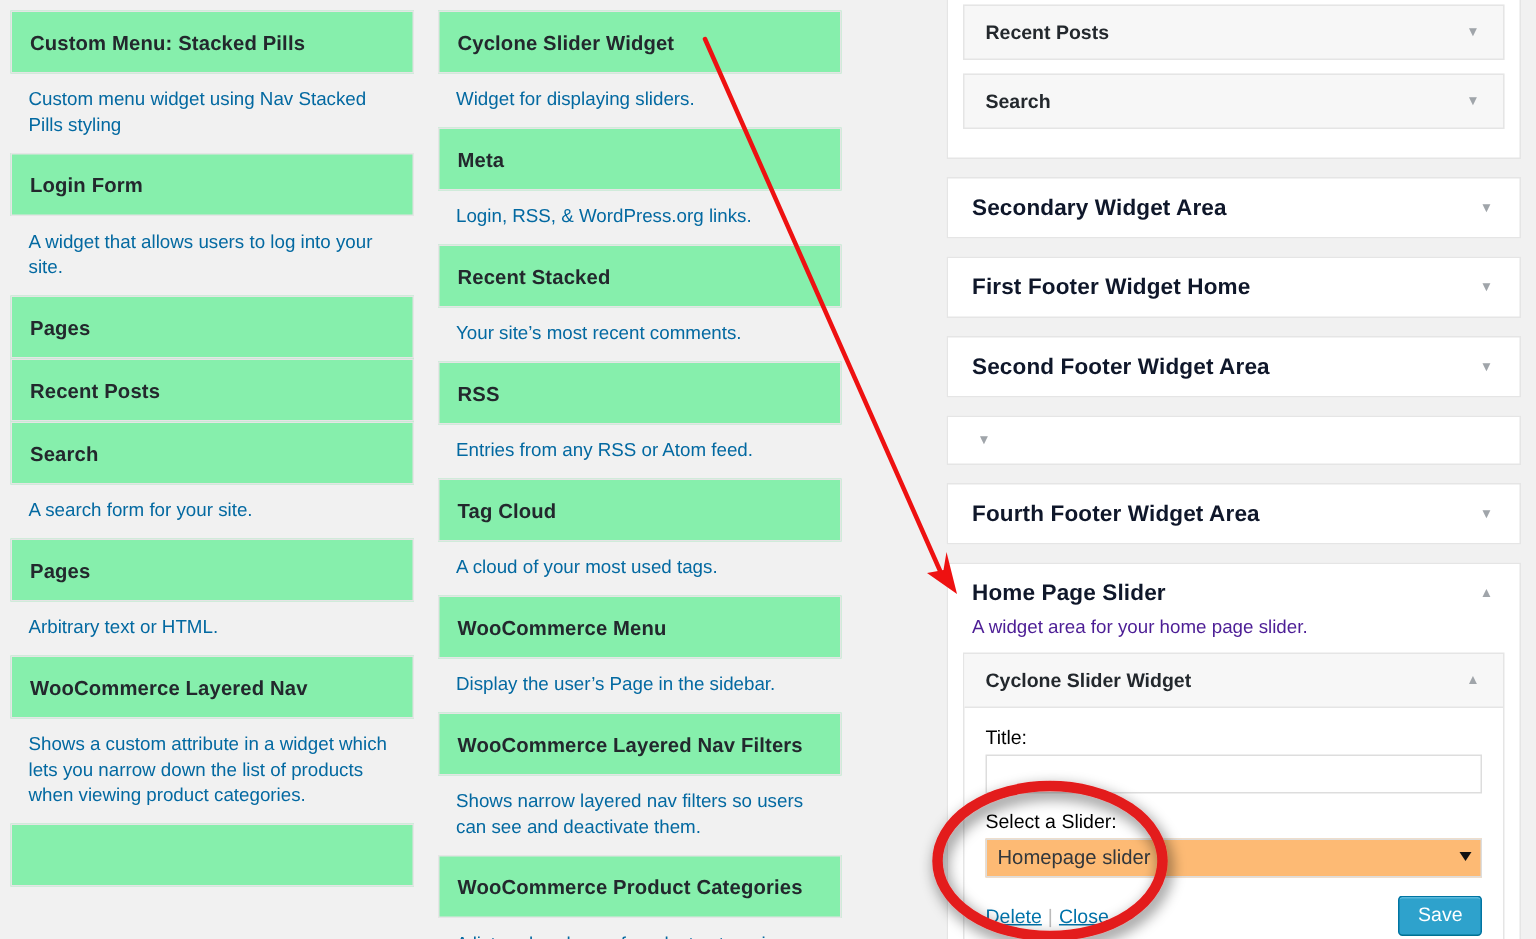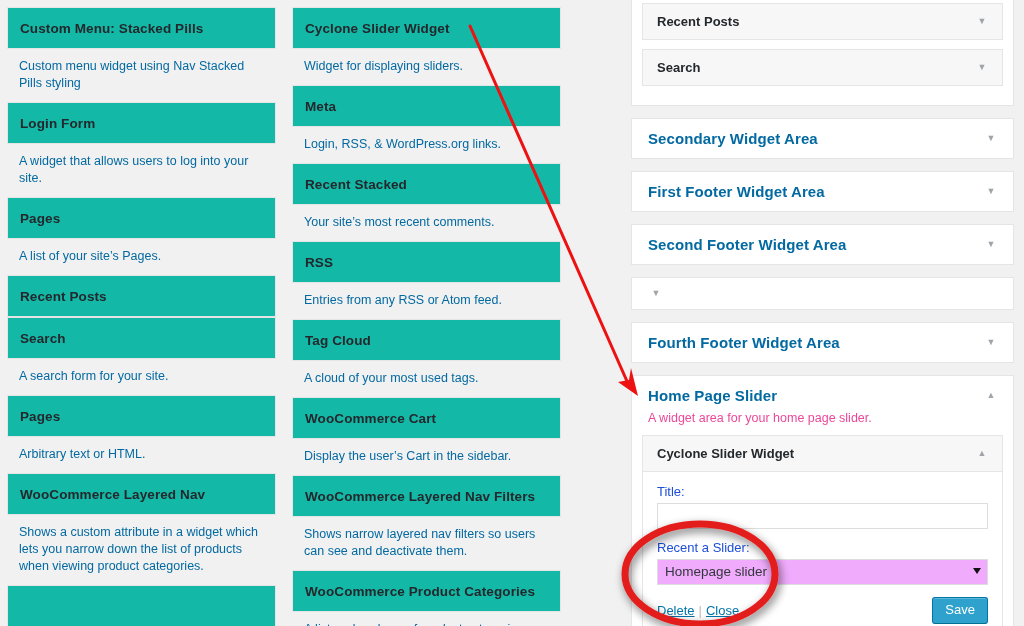"Custom Menu: Stacked Pills" .widget-top { background: #14b8a6 -> #86efac }
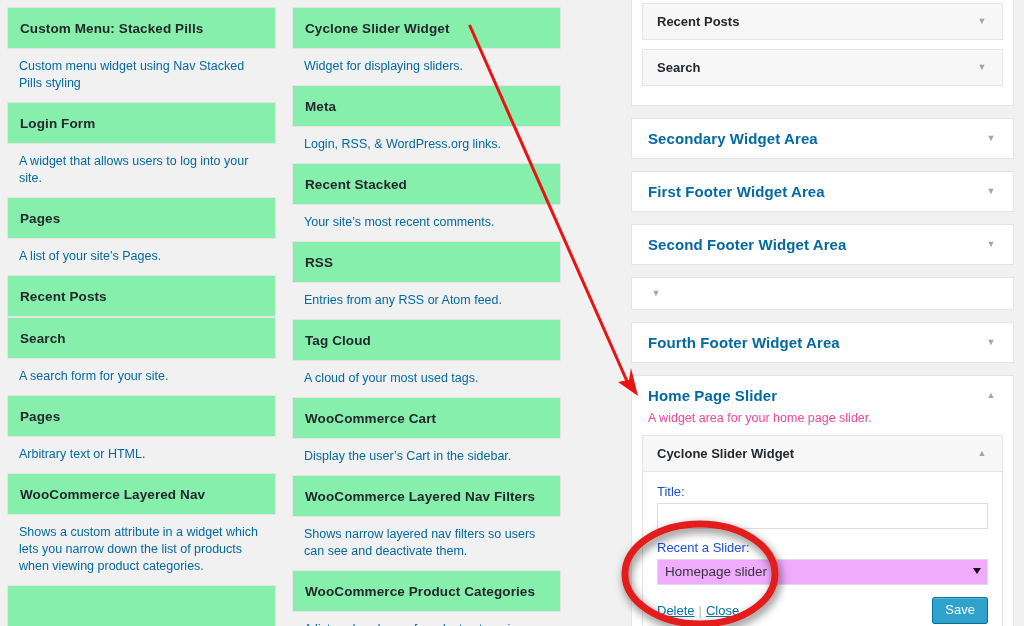"Secondary Widget Area" .area-name { color: #0369a1 -> #0f172a }
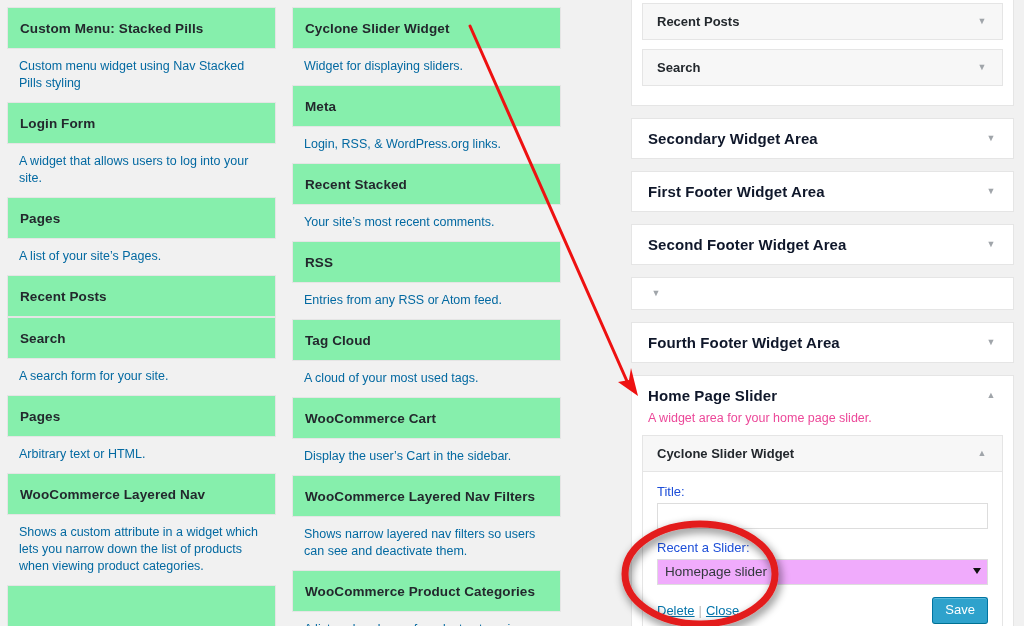"First Footer Widget Area" span.area-name { text: Area -> Home }
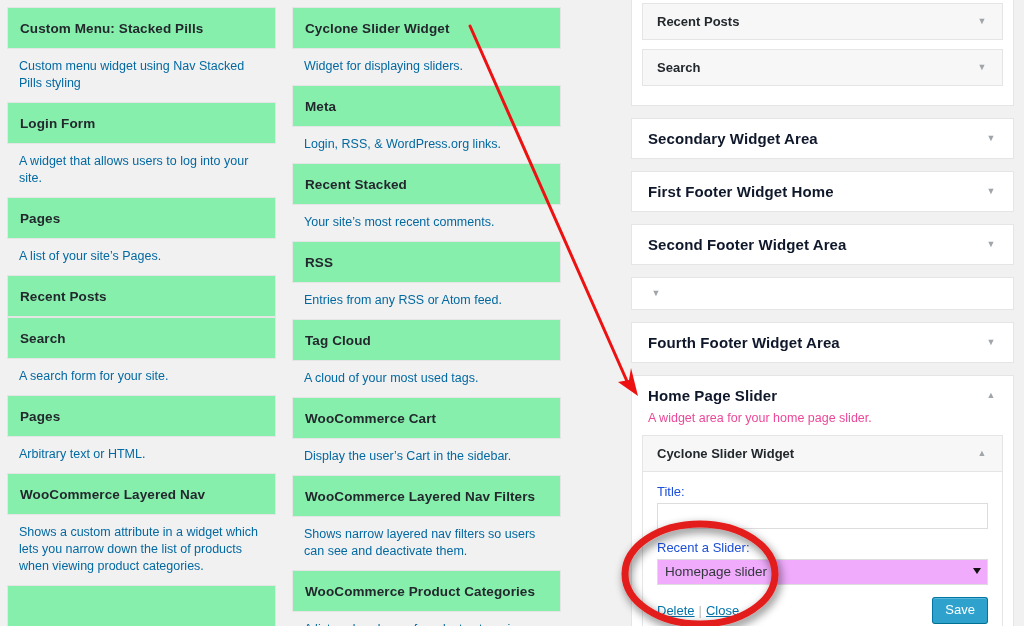"A list of your site’s" div.widget-desc { html: <div>A list of your site’s Pages.</div> -> none }
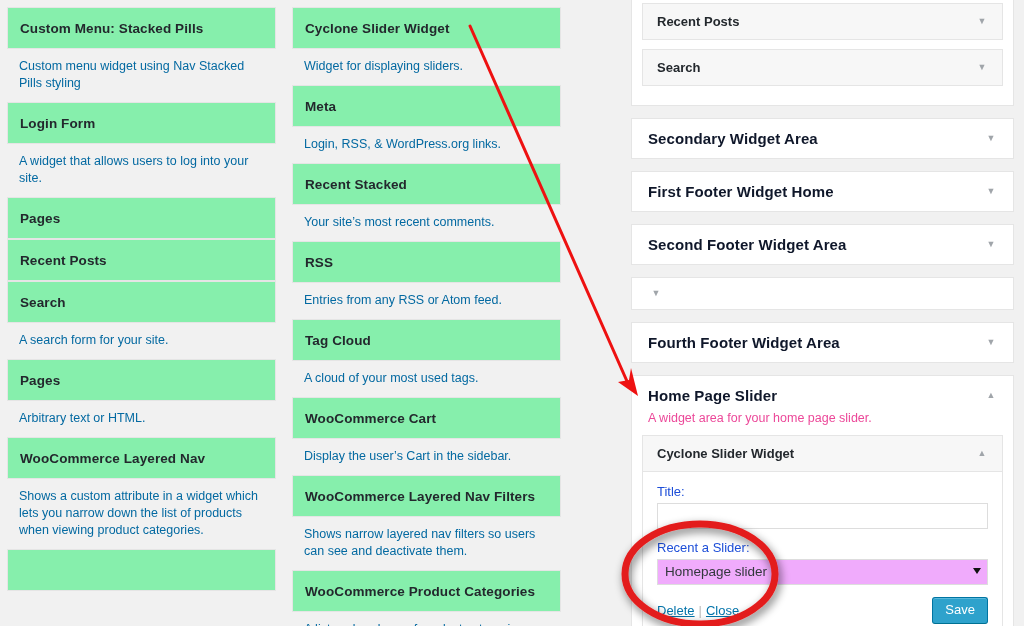"WooCommerce Cart" span.widget-title { text: Cart -> Menu }
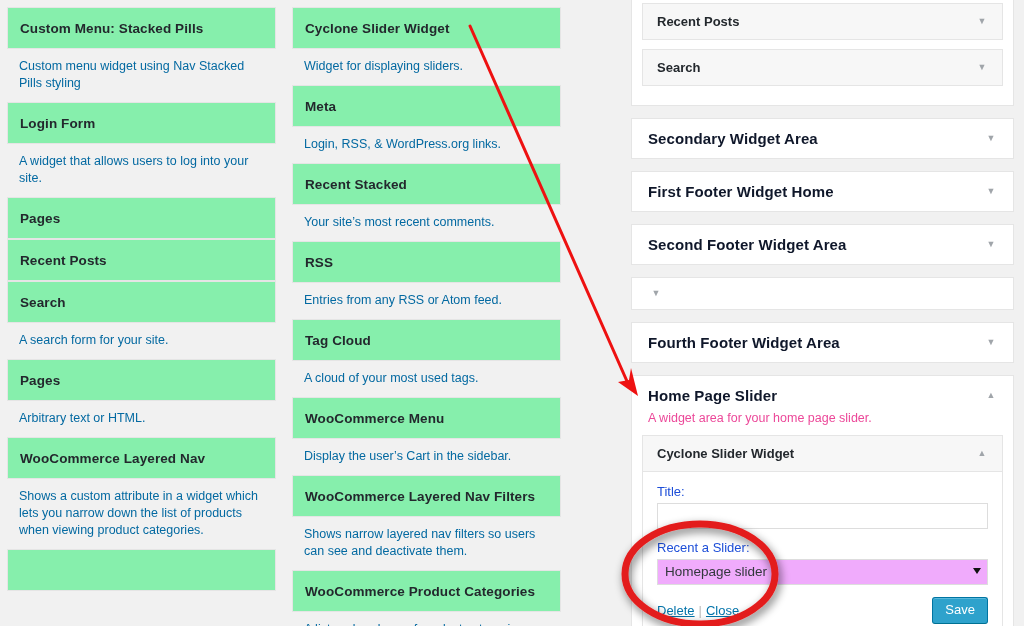"A widget area for your" .area-desc { color: #ec4899 -> #4c1d95 }
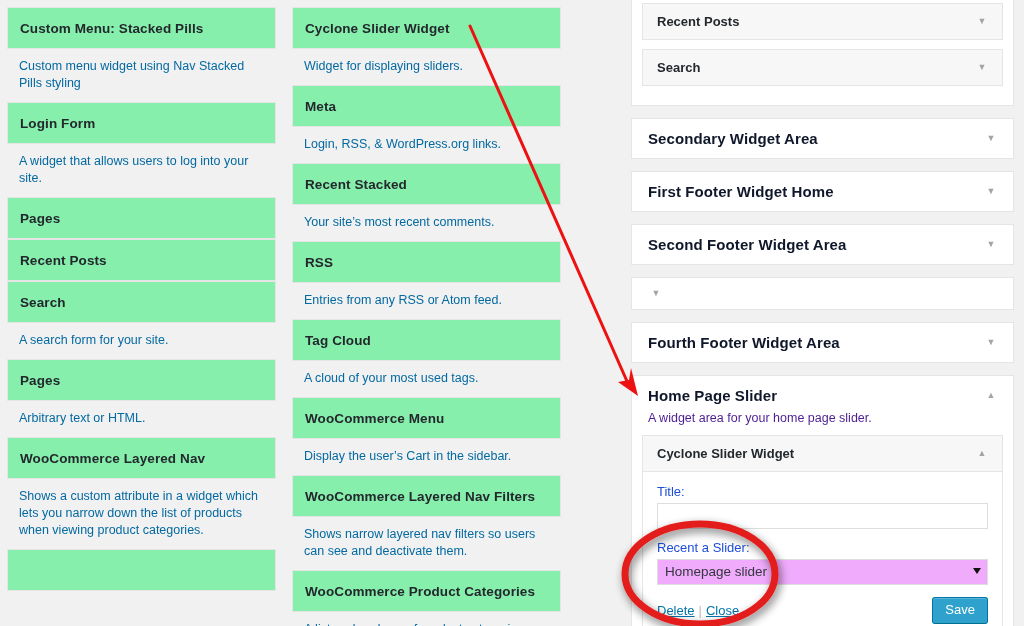"Display the user’s Cart in" div.widget-desc { text: Cart -> Page }
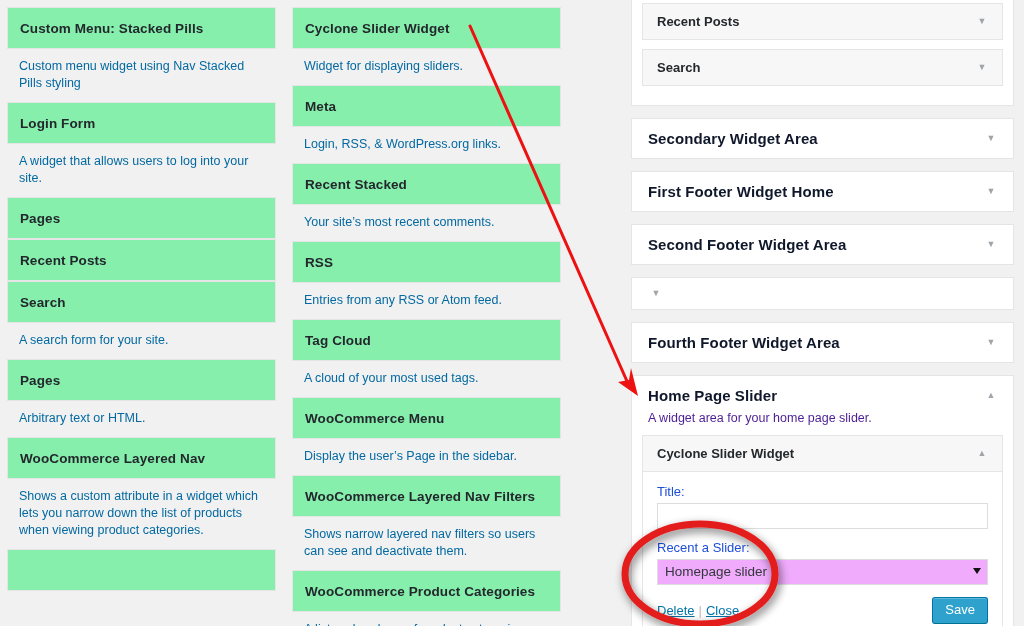"Title:" .fieldlabel { color: #1d4ed8 -> #000000 }
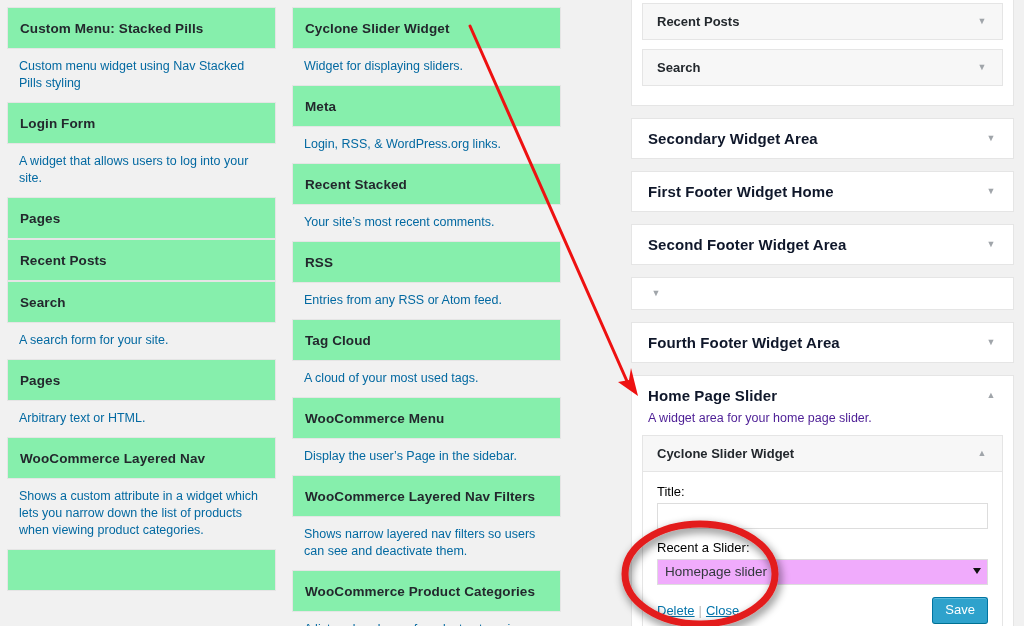"Recent a Slider:" label.fieldlabel { text: Recent -> Select }
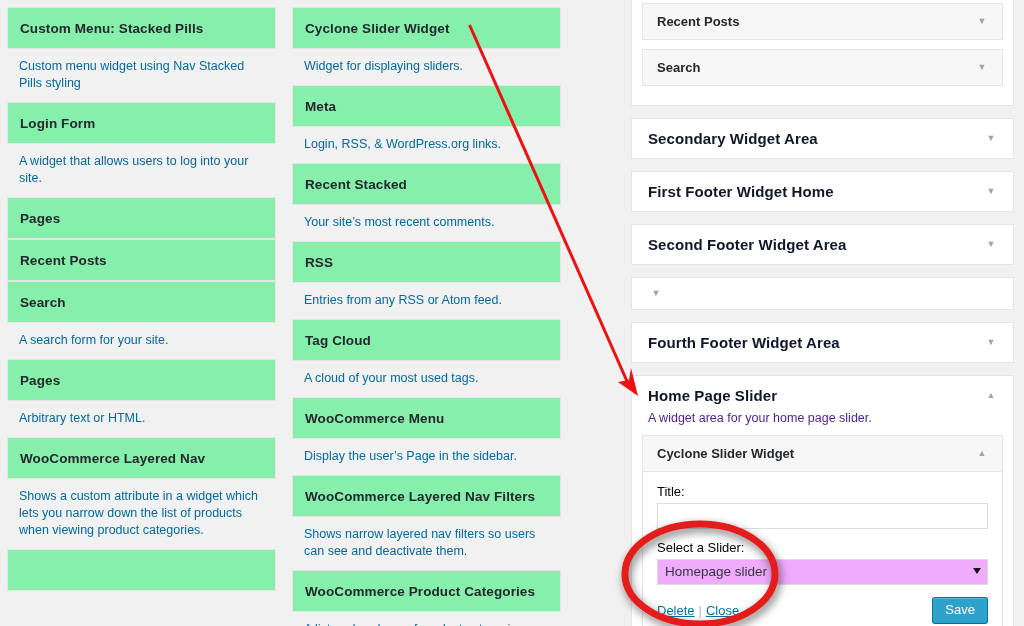"Homepage slider" .selectbox { background: #f0abfc -> #fdba74 }
